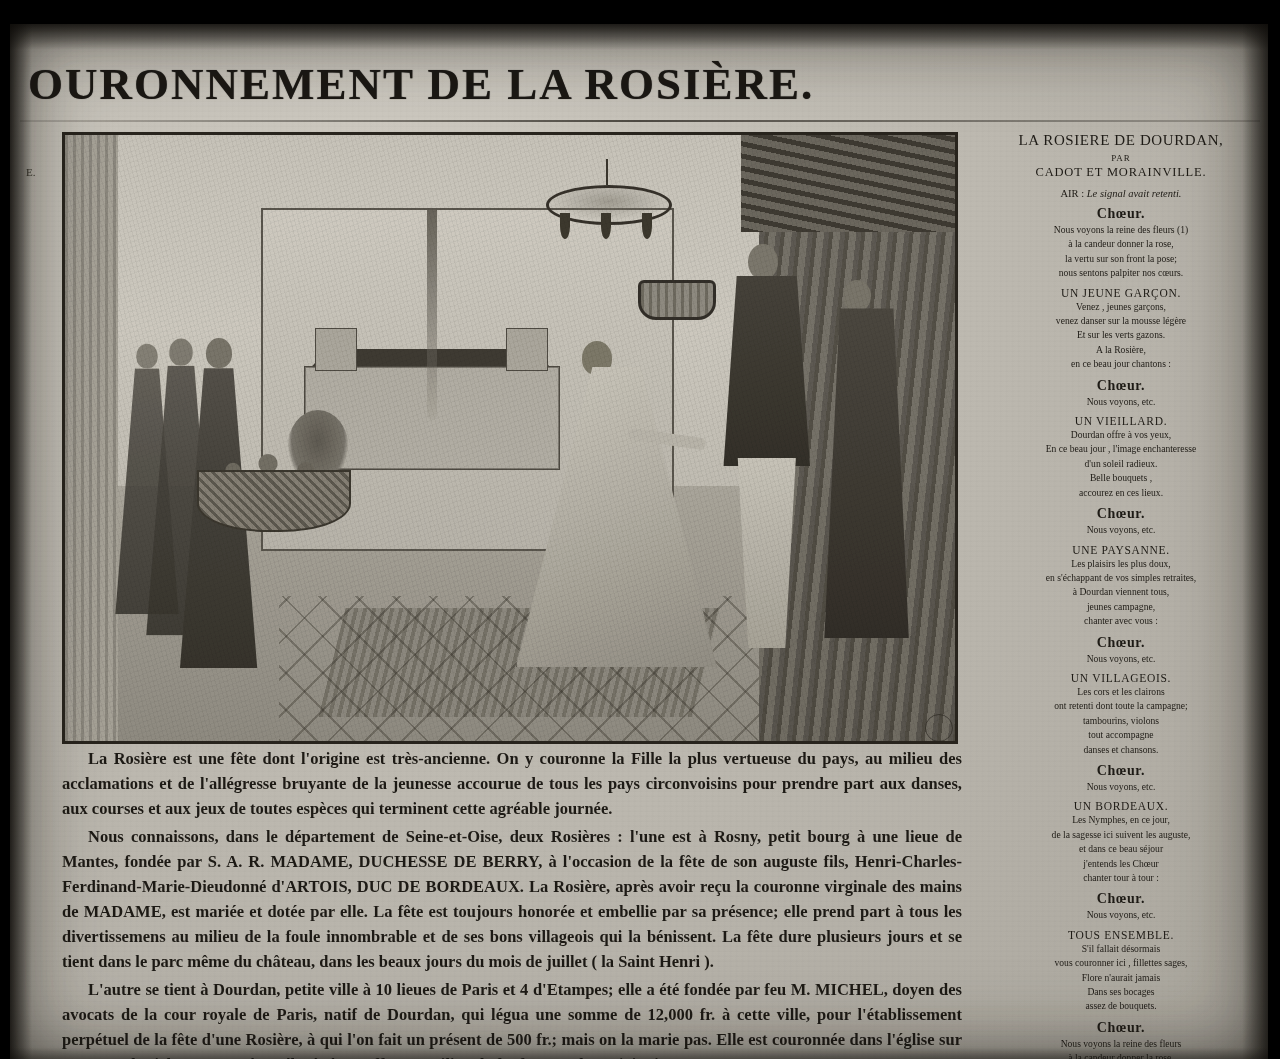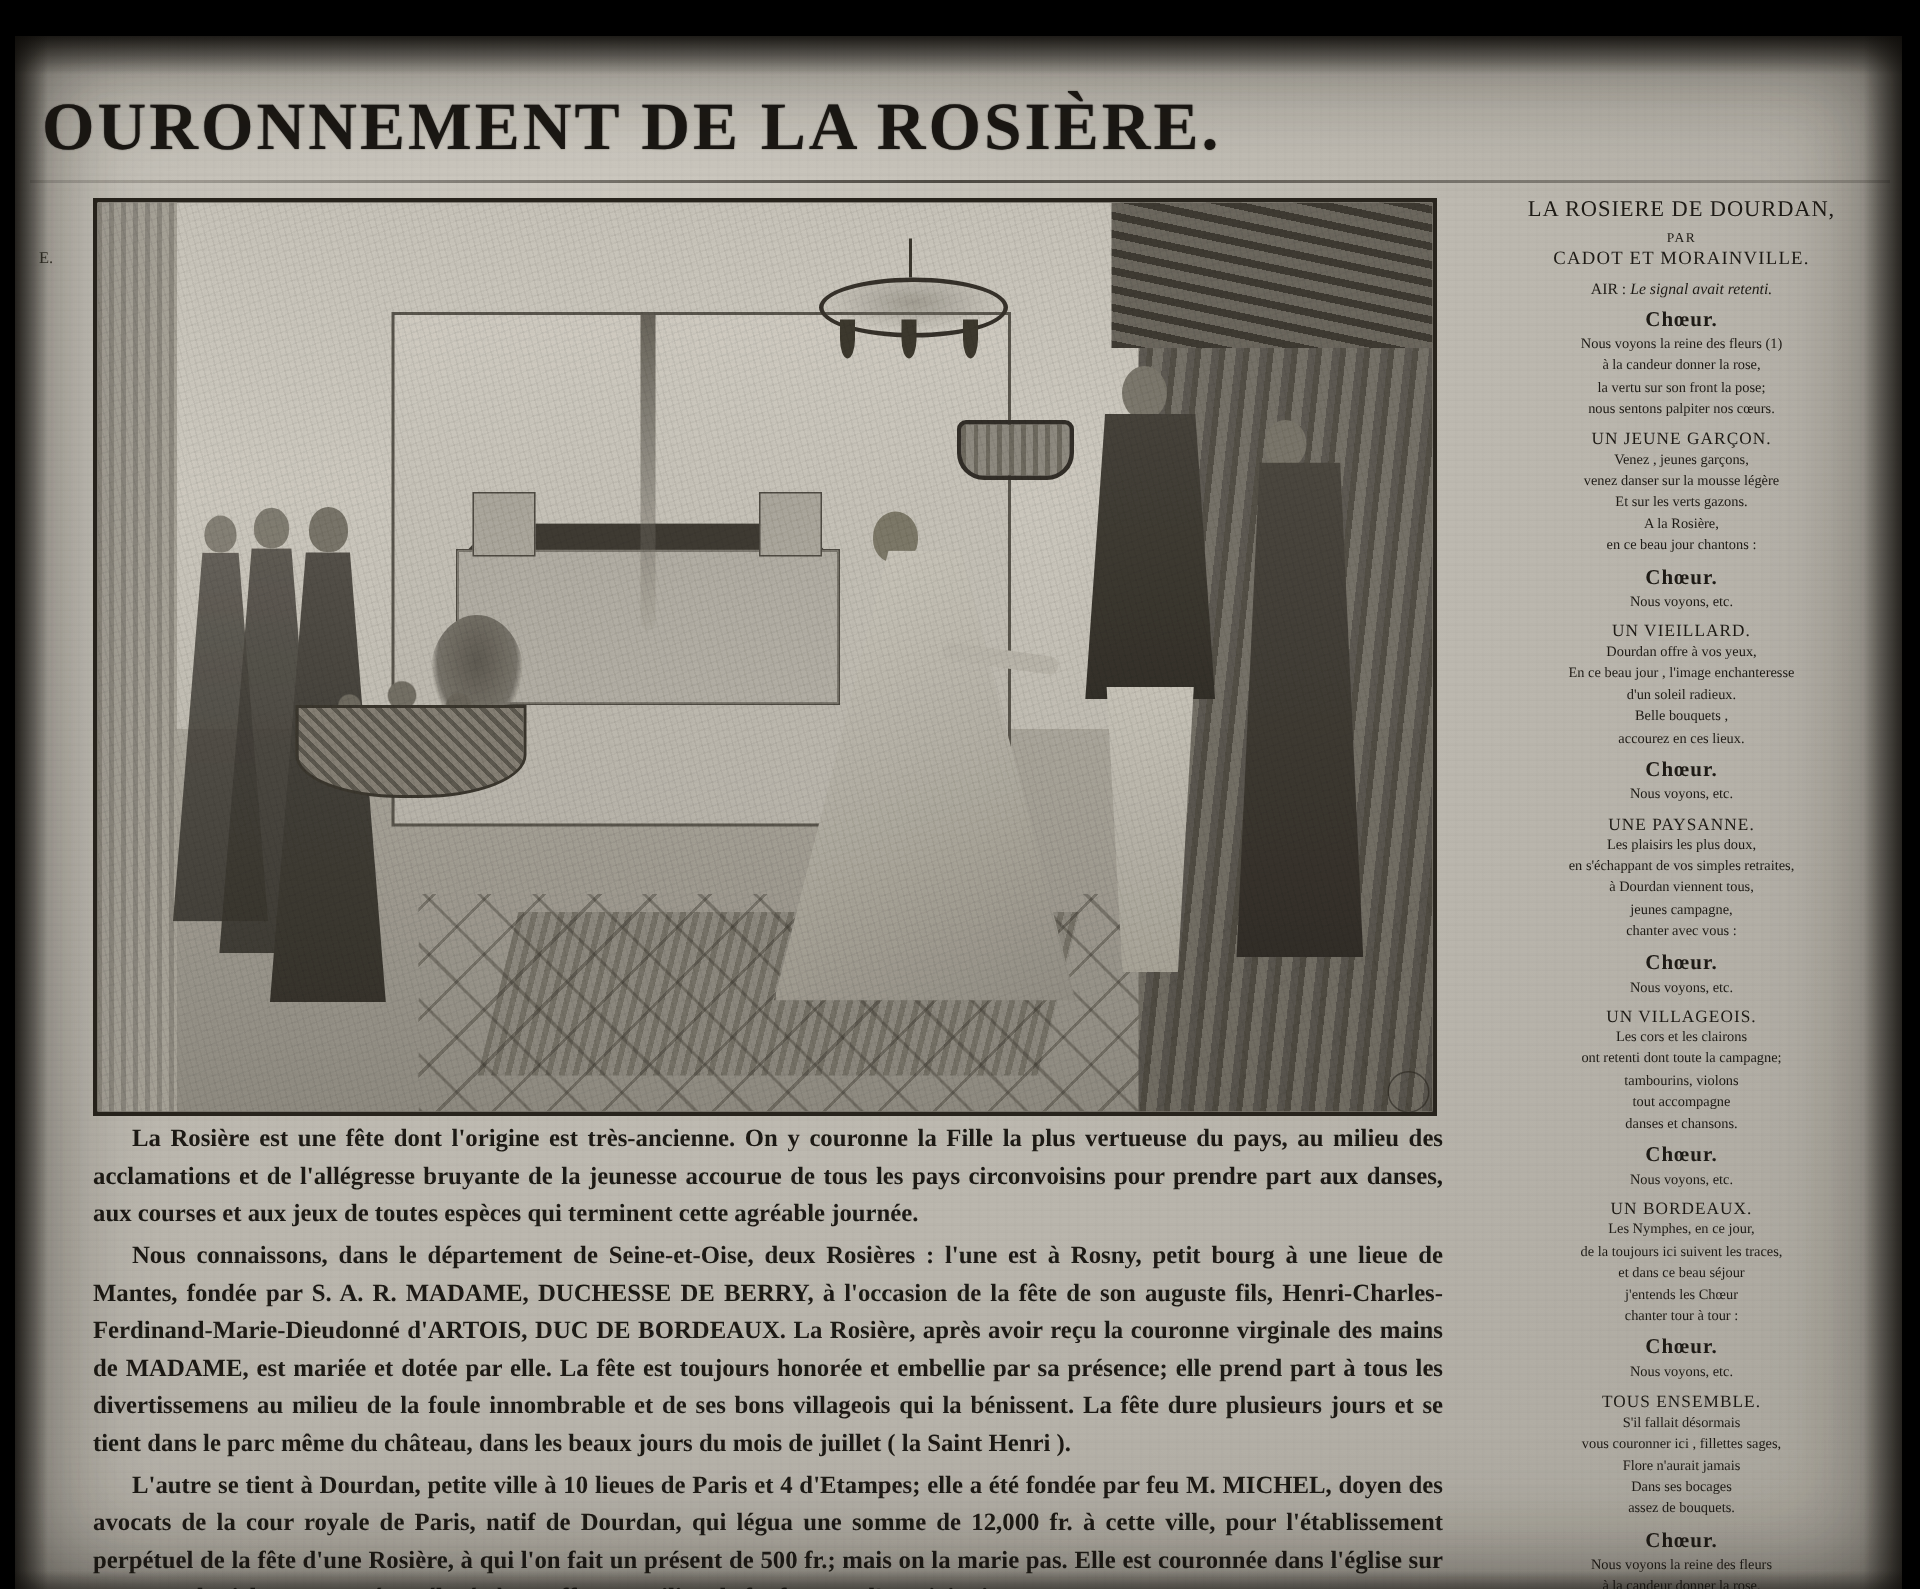"de la toujours ici suivent" div.verse { text: toujours ici suivent les traces -> sagesse ici suivent les auguste }
